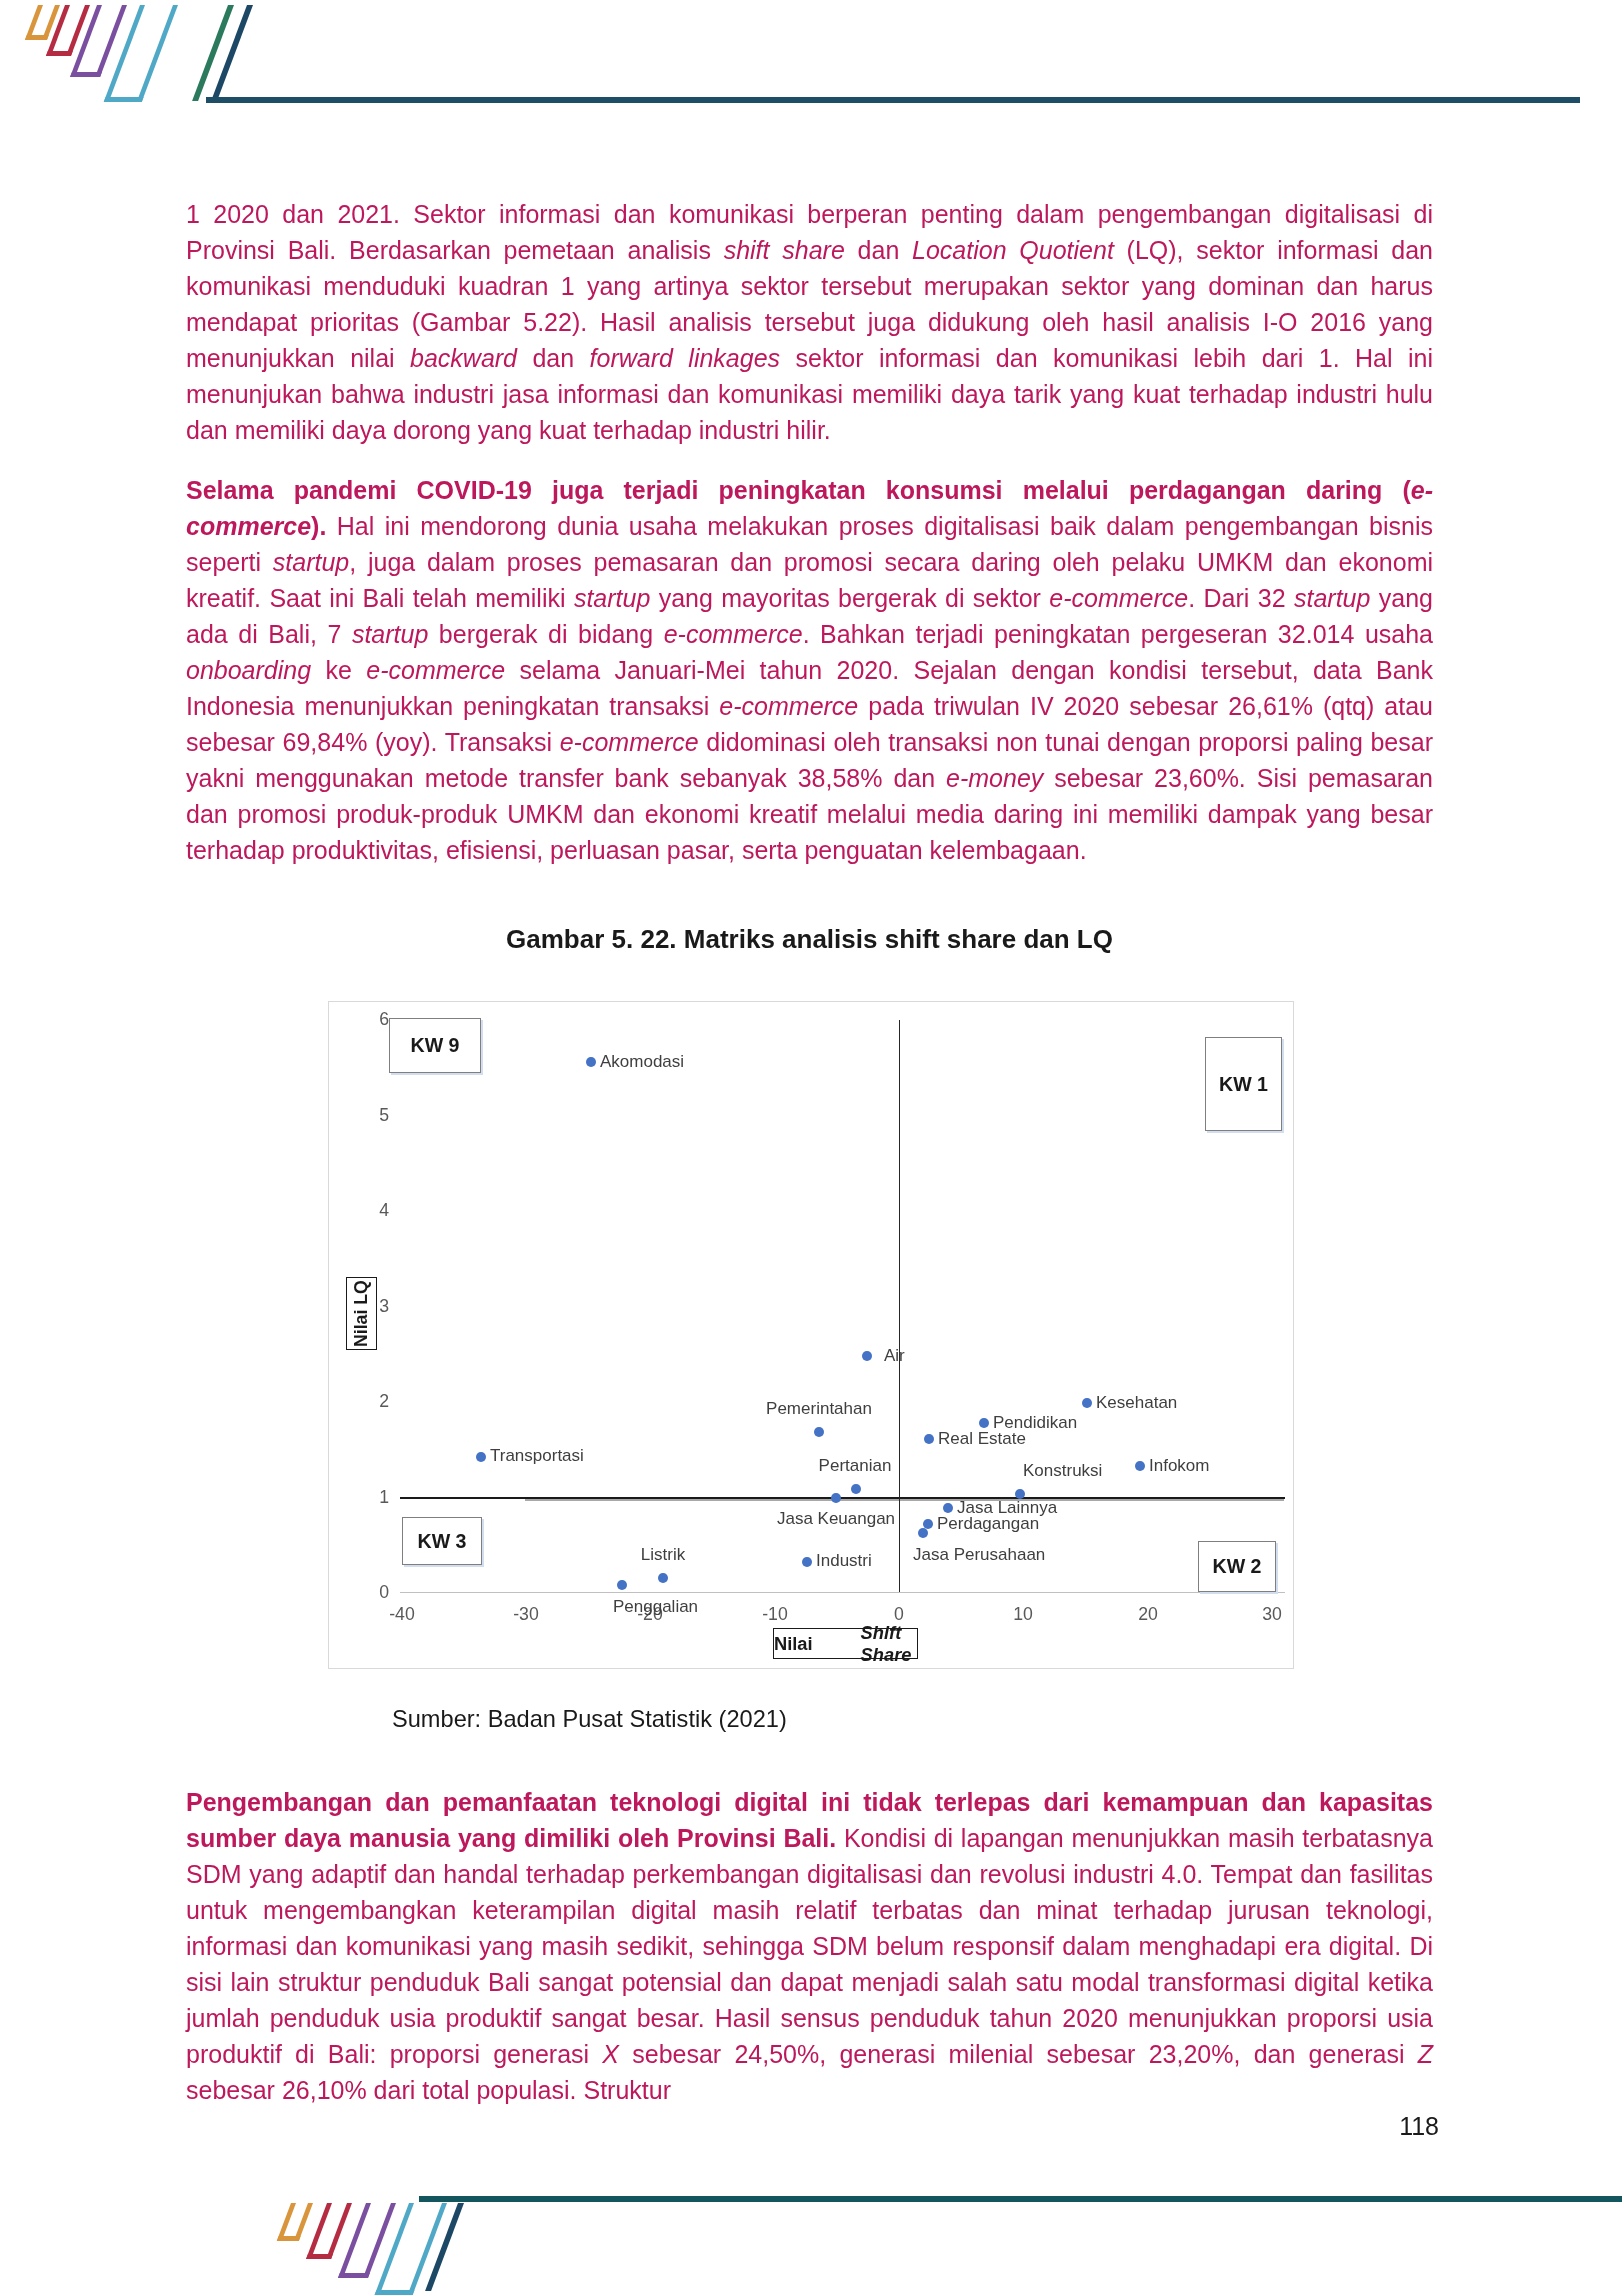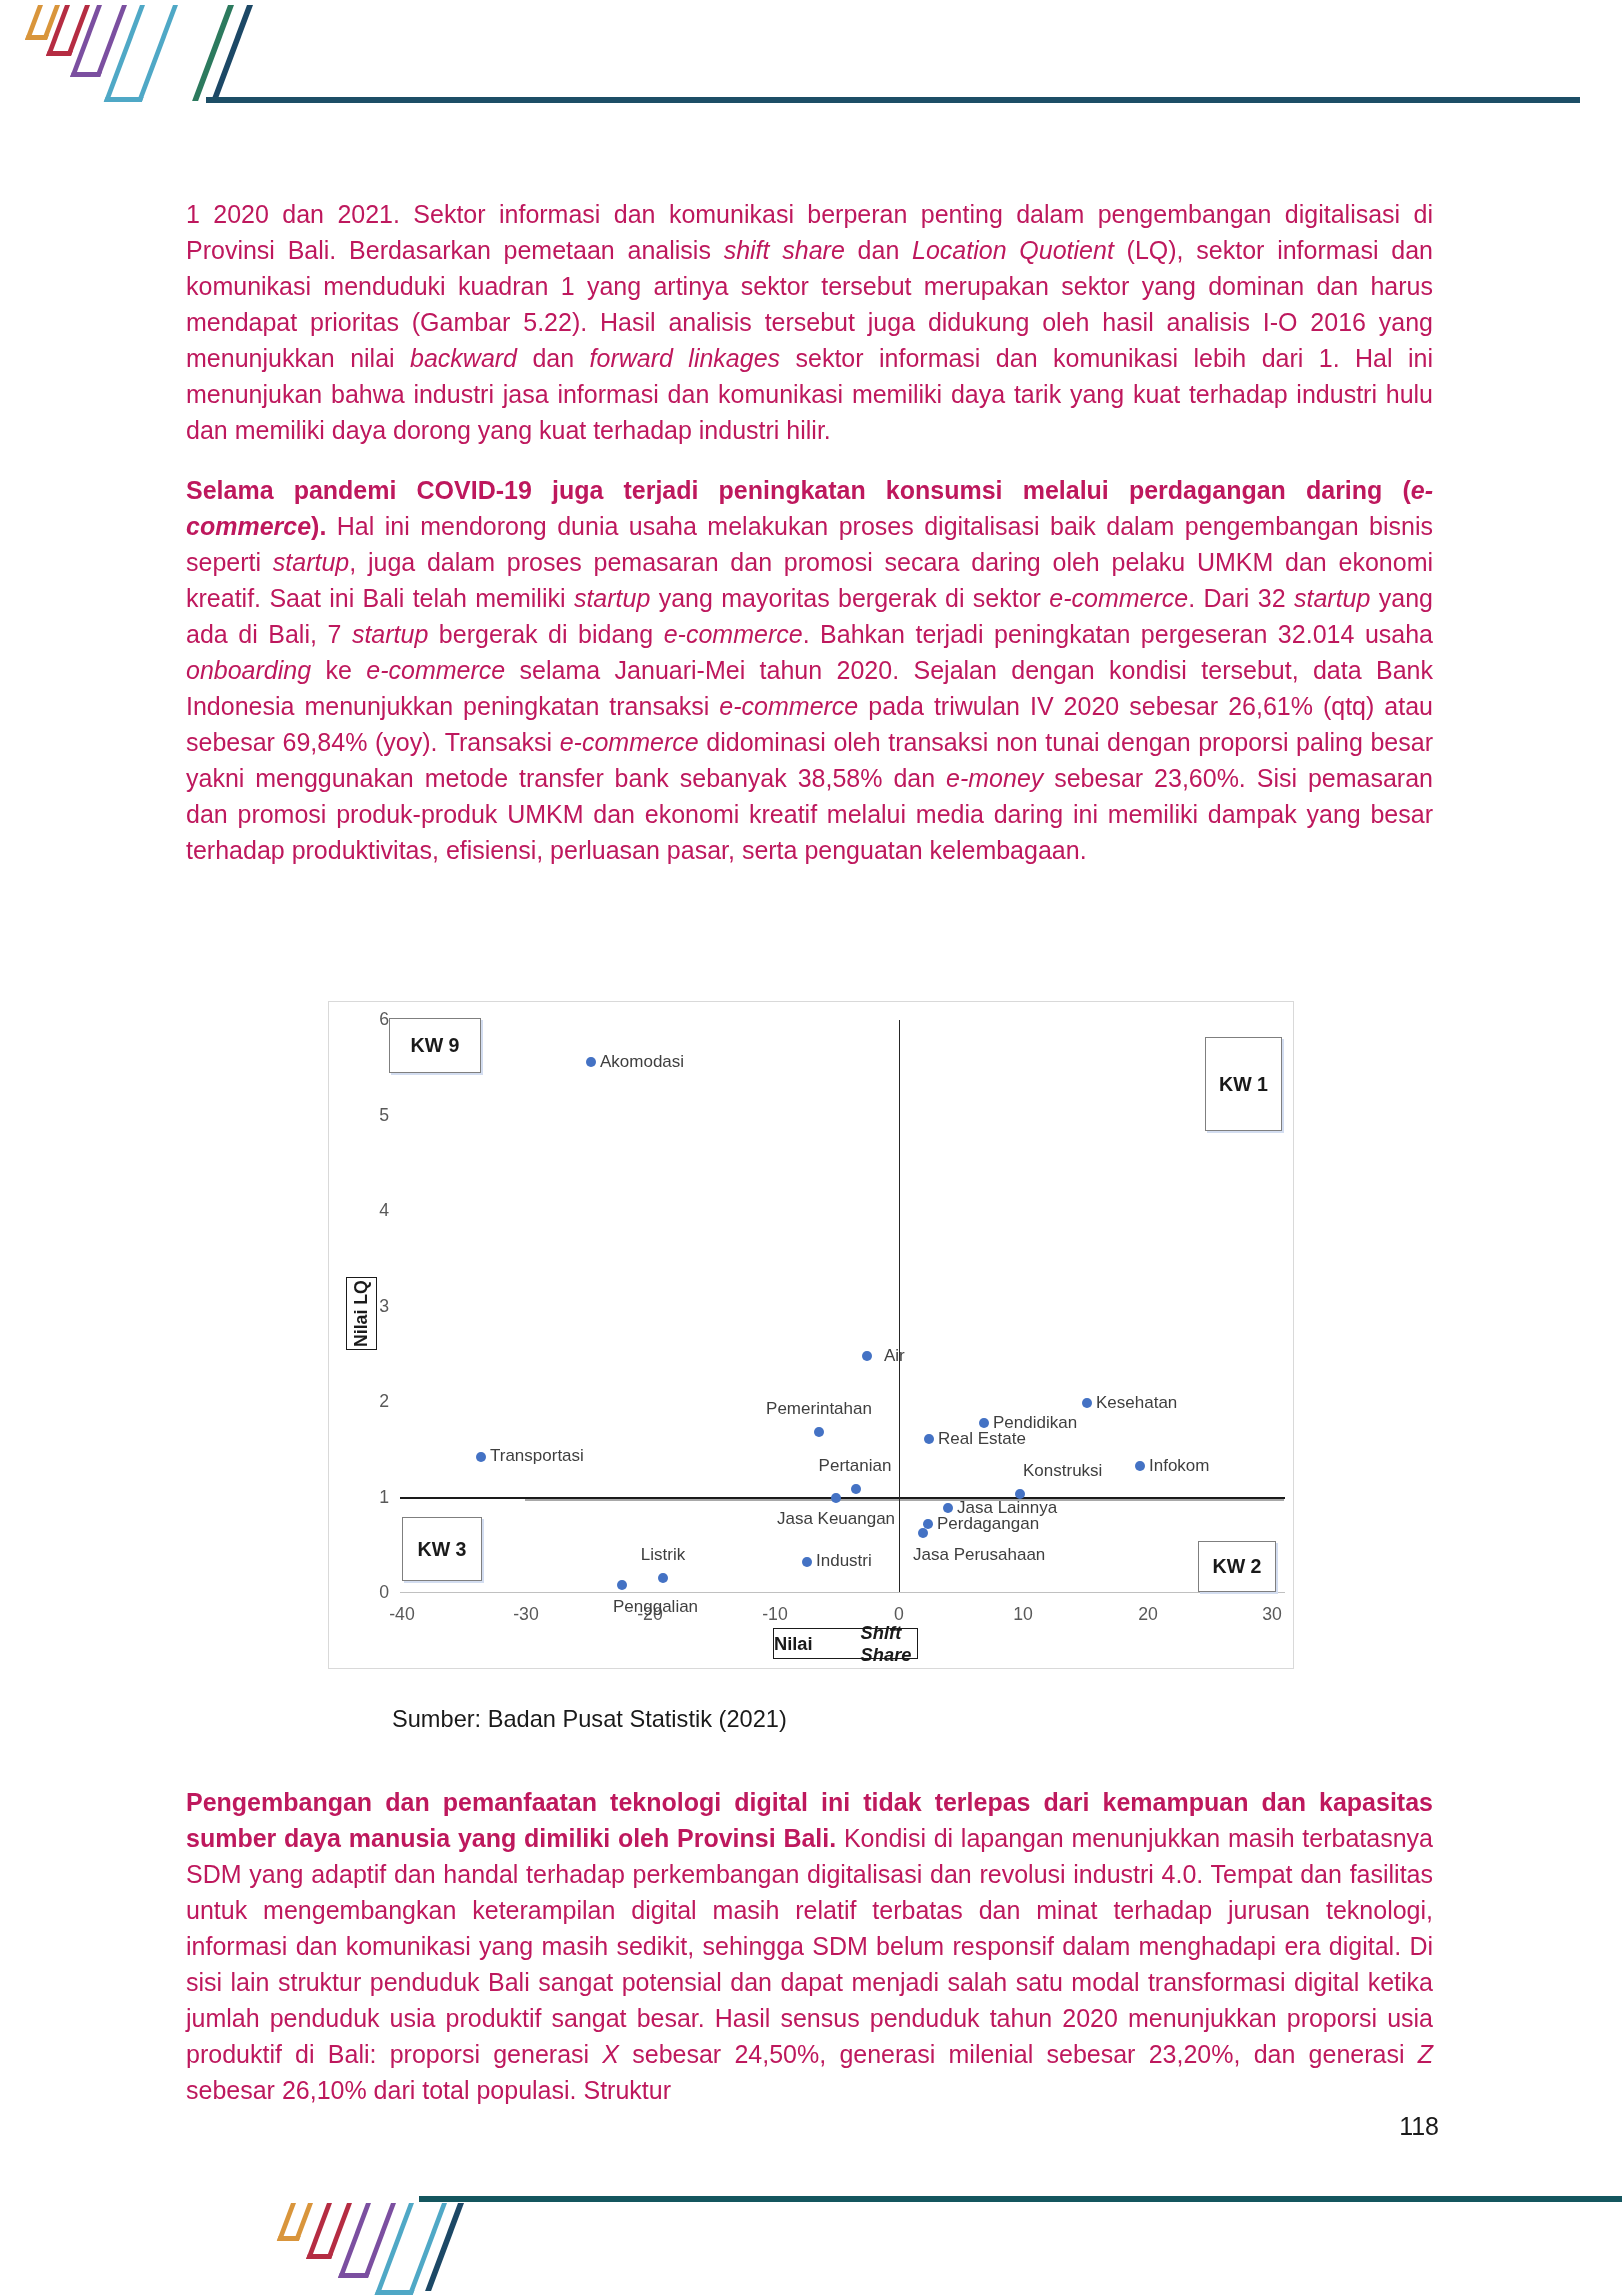"Gambar 5. 22. Matriks analisis" h3.fig-title { html: none -> <h3>Gambar 5. 22. Matriks analisis shift share dan LQ</h3> }
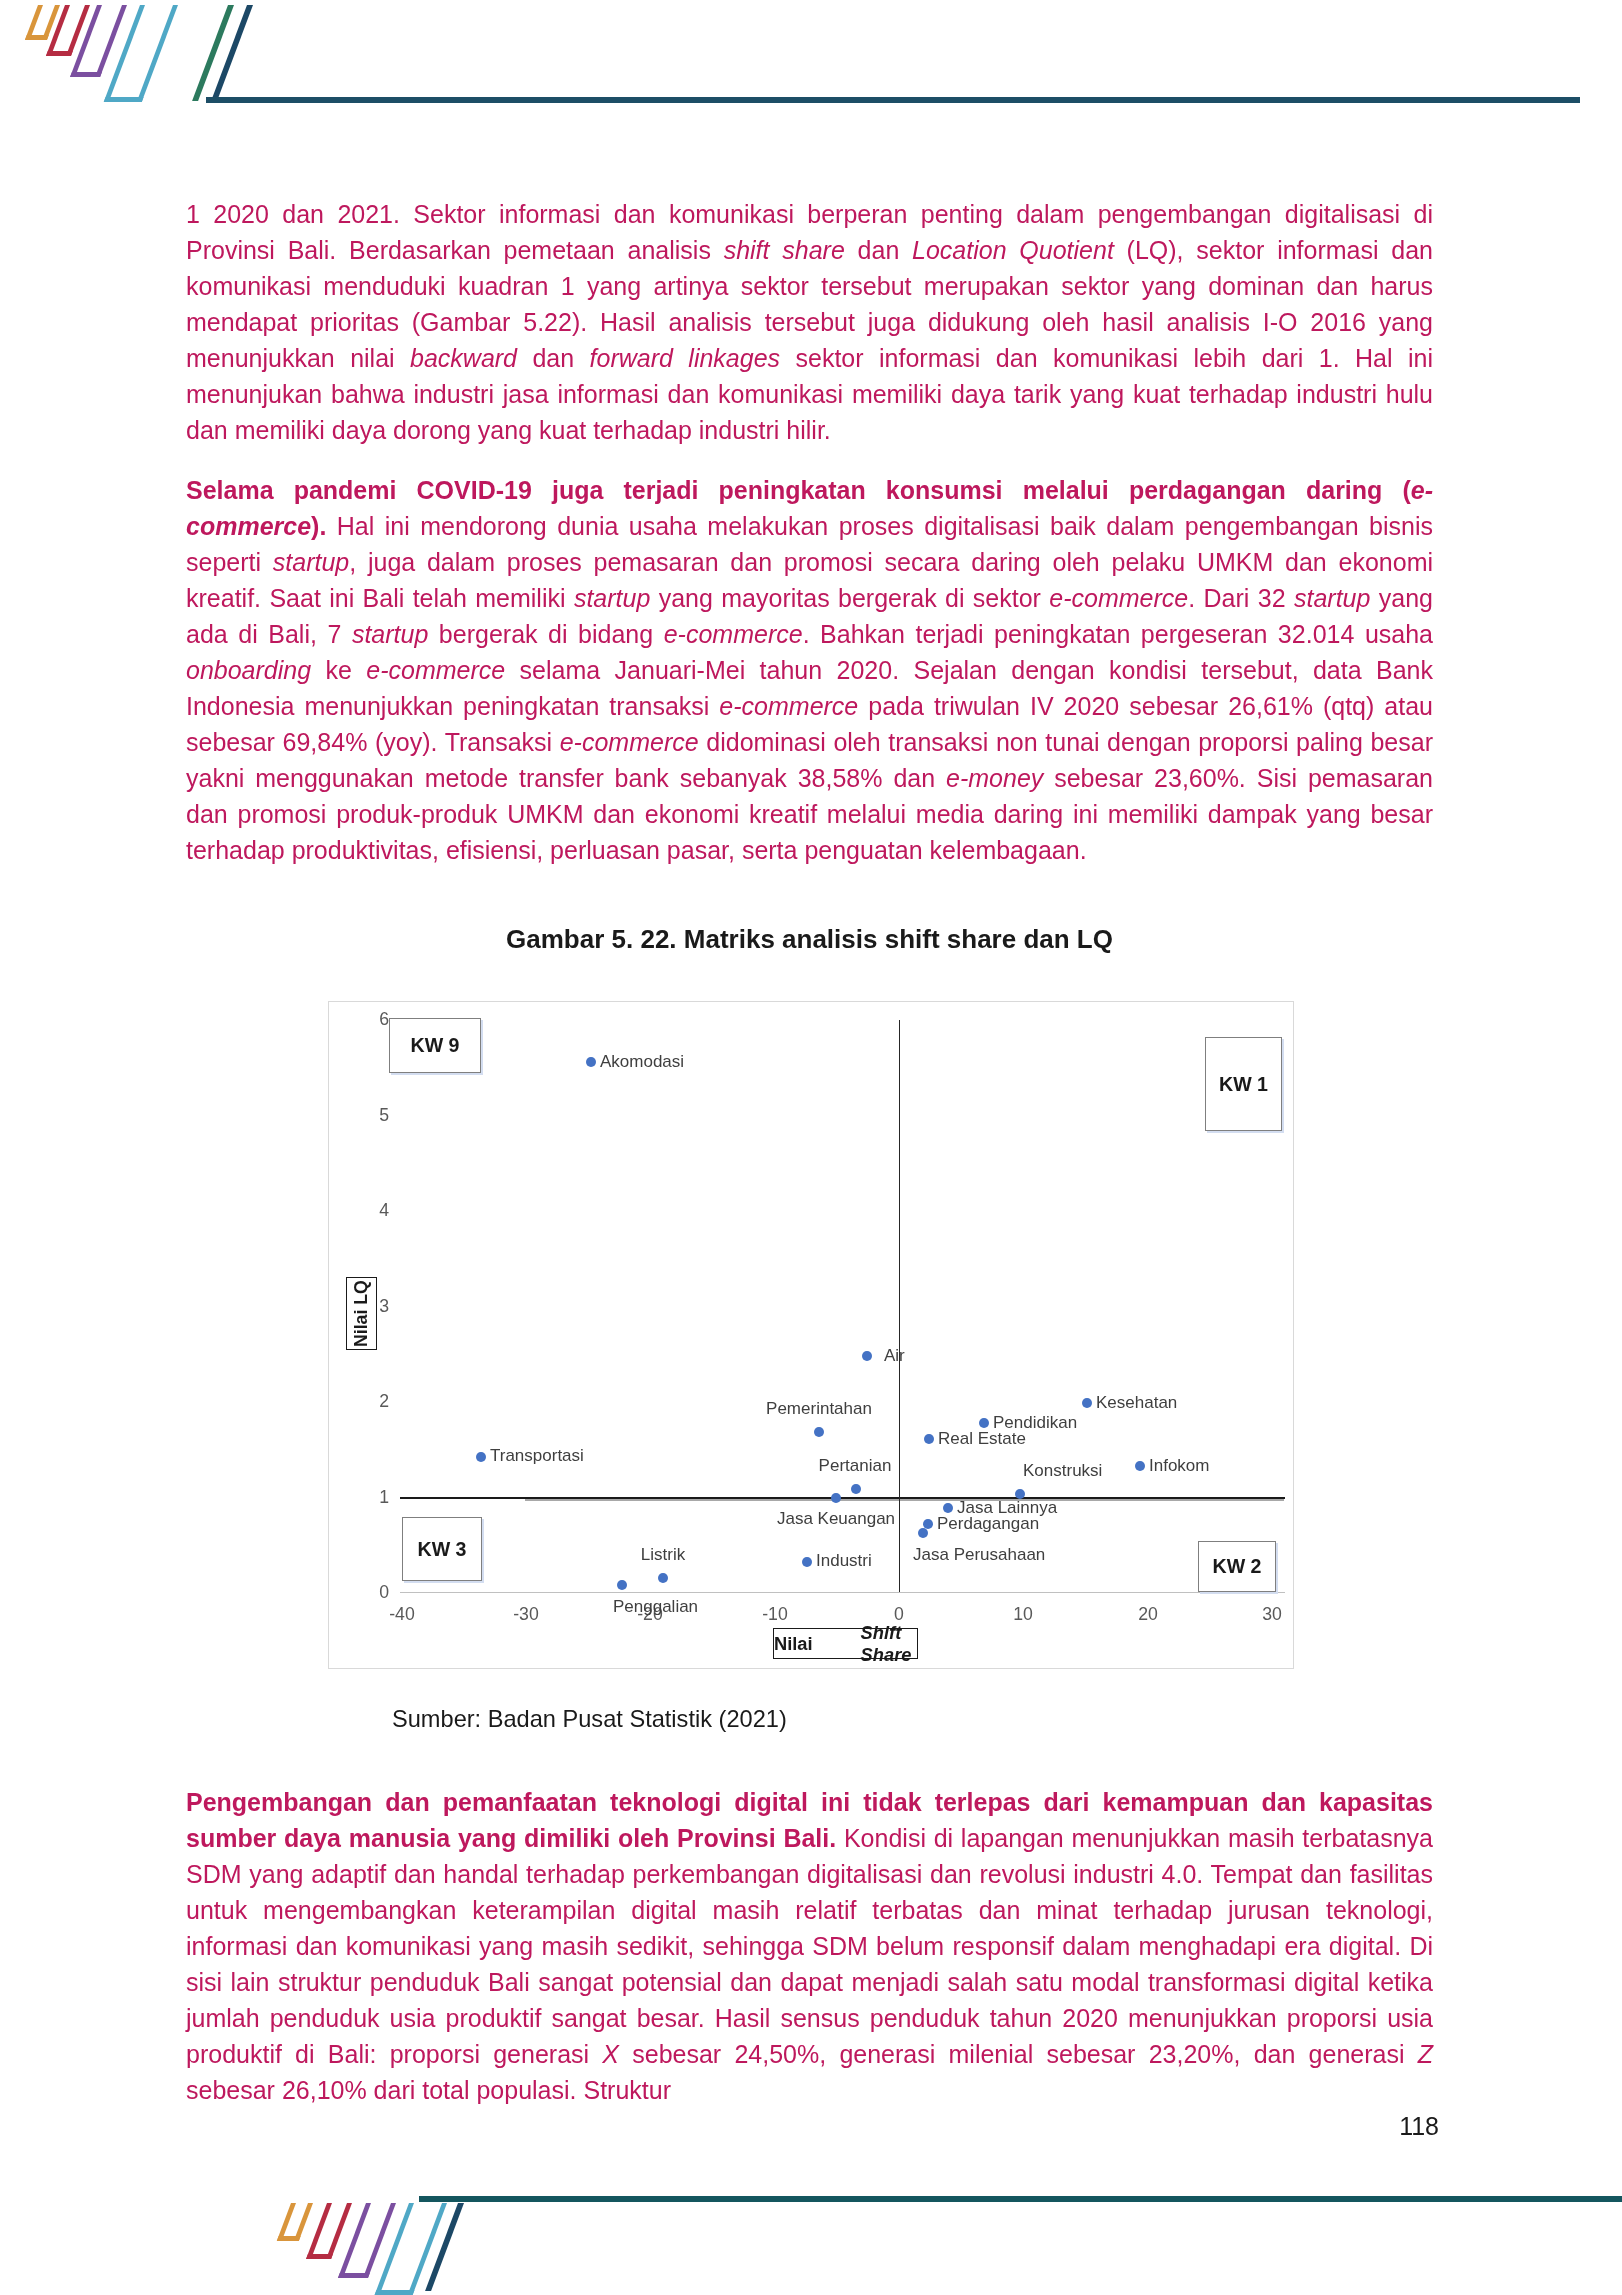"KW 3" div.kwbox { height: 64px -> 48px }
